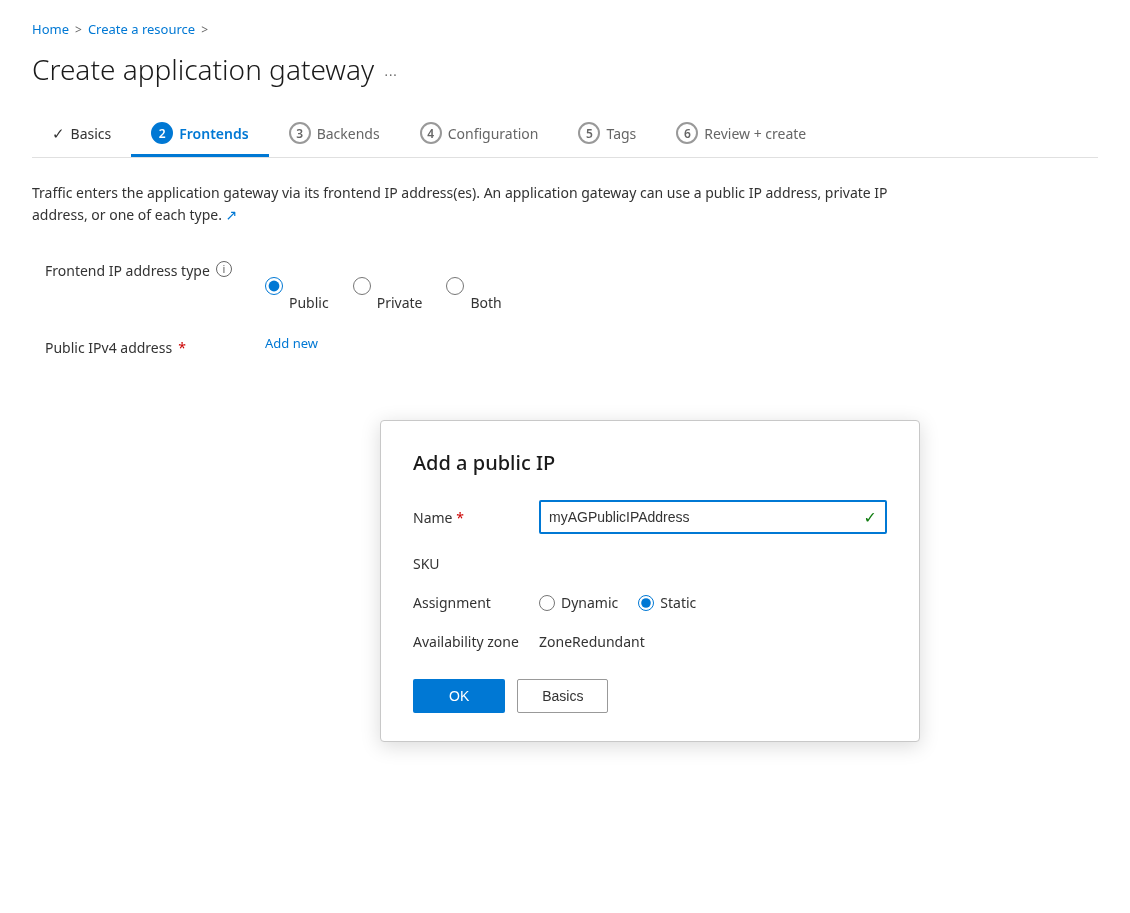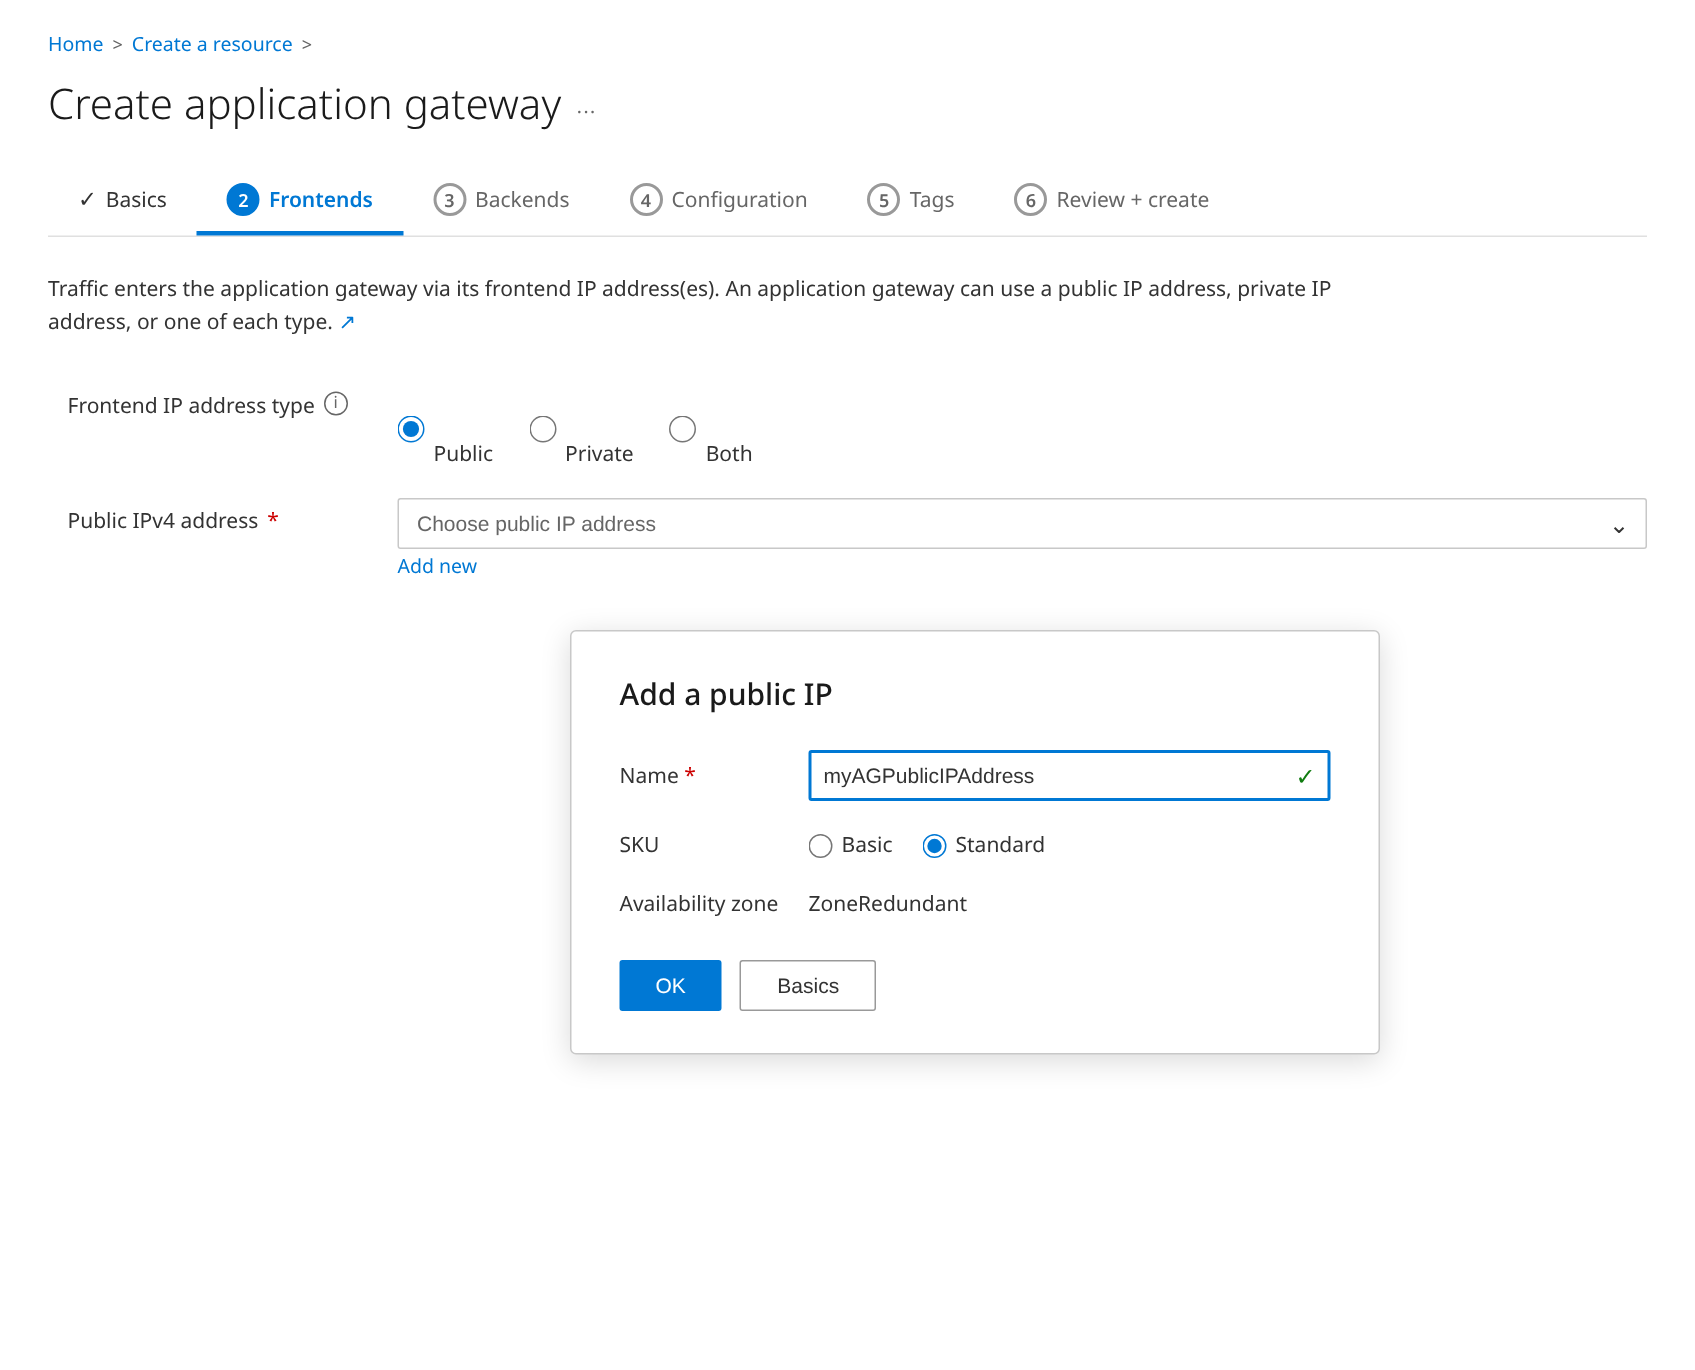"Choose public IP address" div.select-wrapper { html: <div> <select> <option>Choose public IP address</option> </select> <span>⌄</span> </div> -> none }
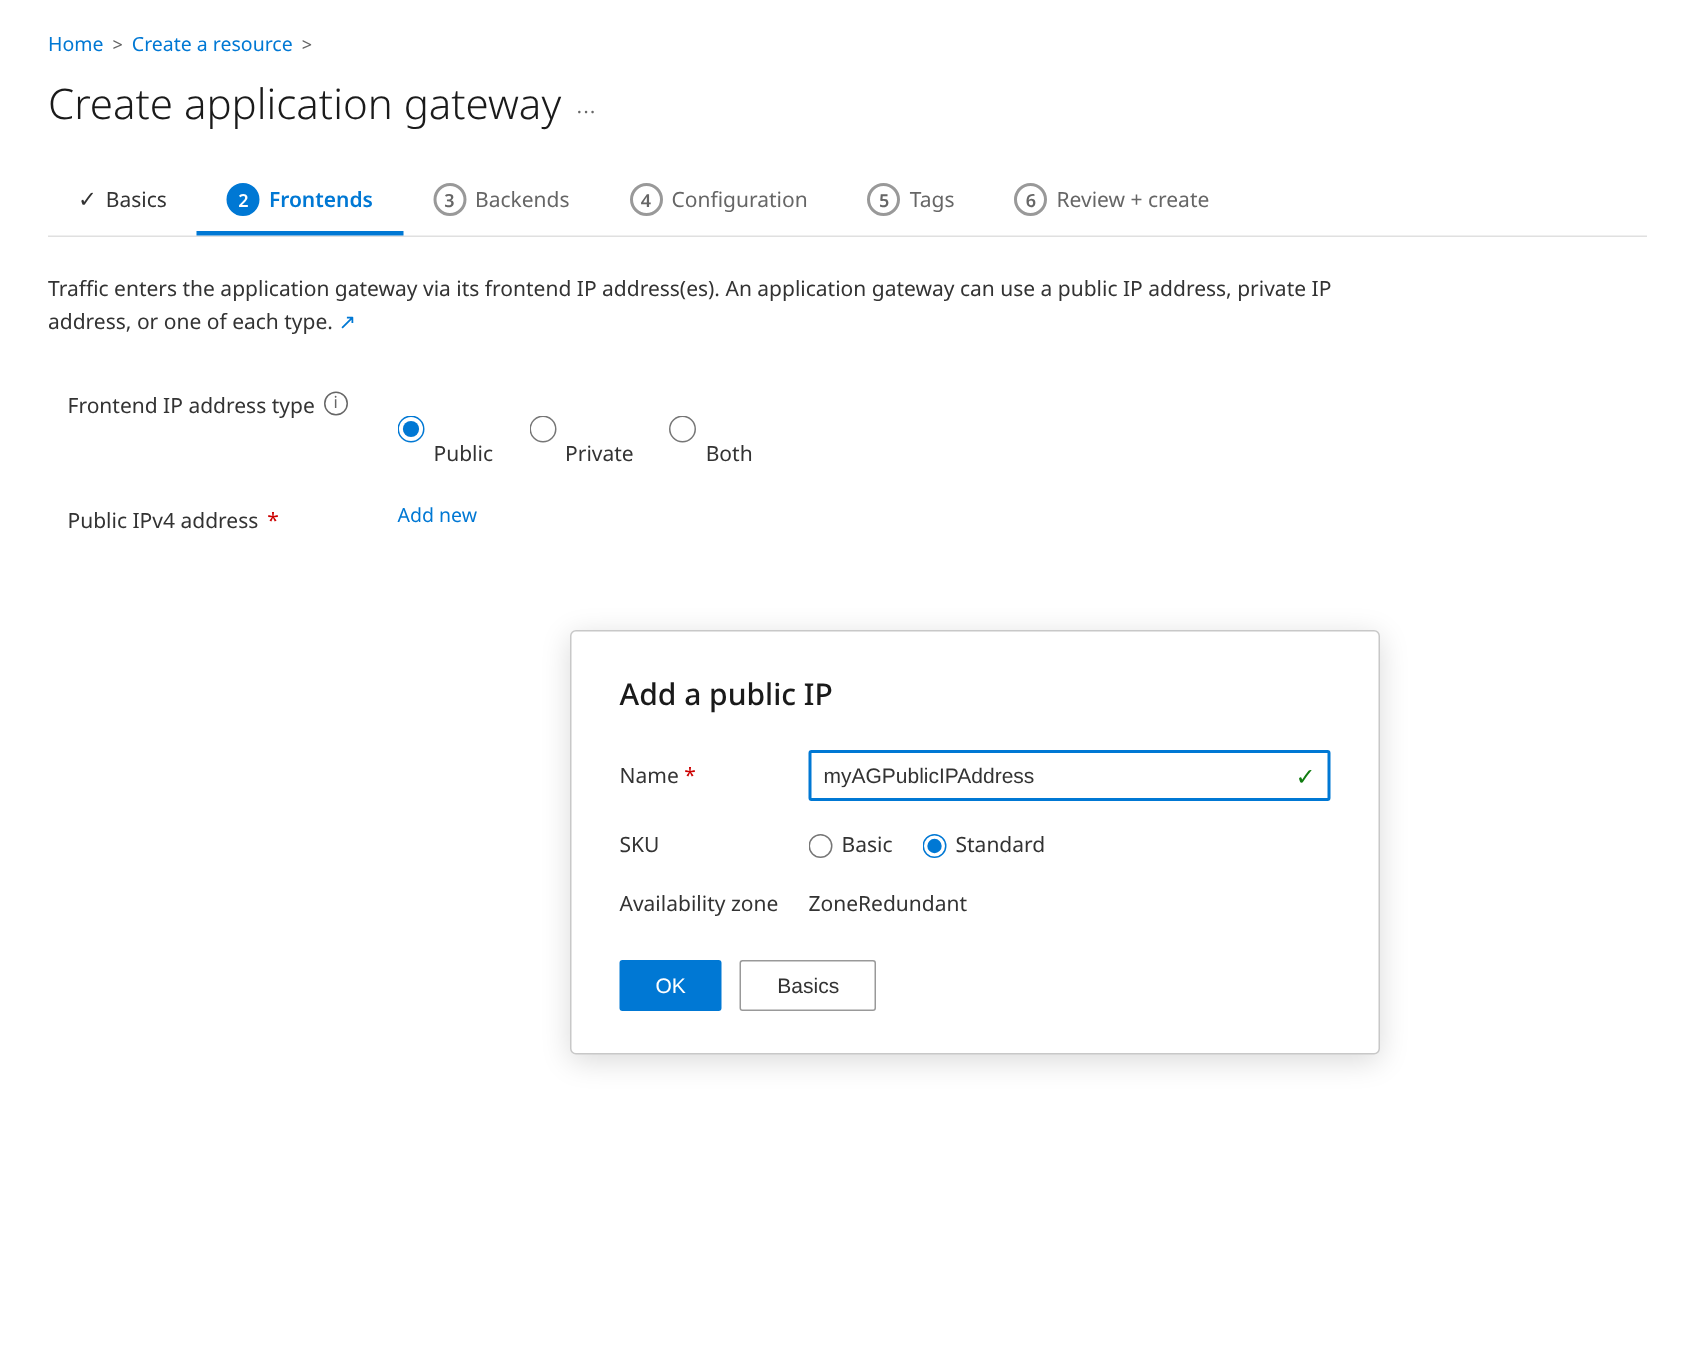"Basic" div.modal-field { html: <div> <div> <div> <input> <label>Basic</label> </div> <div> <input> <label>Standard</label> </div> </div> </div> -> none }
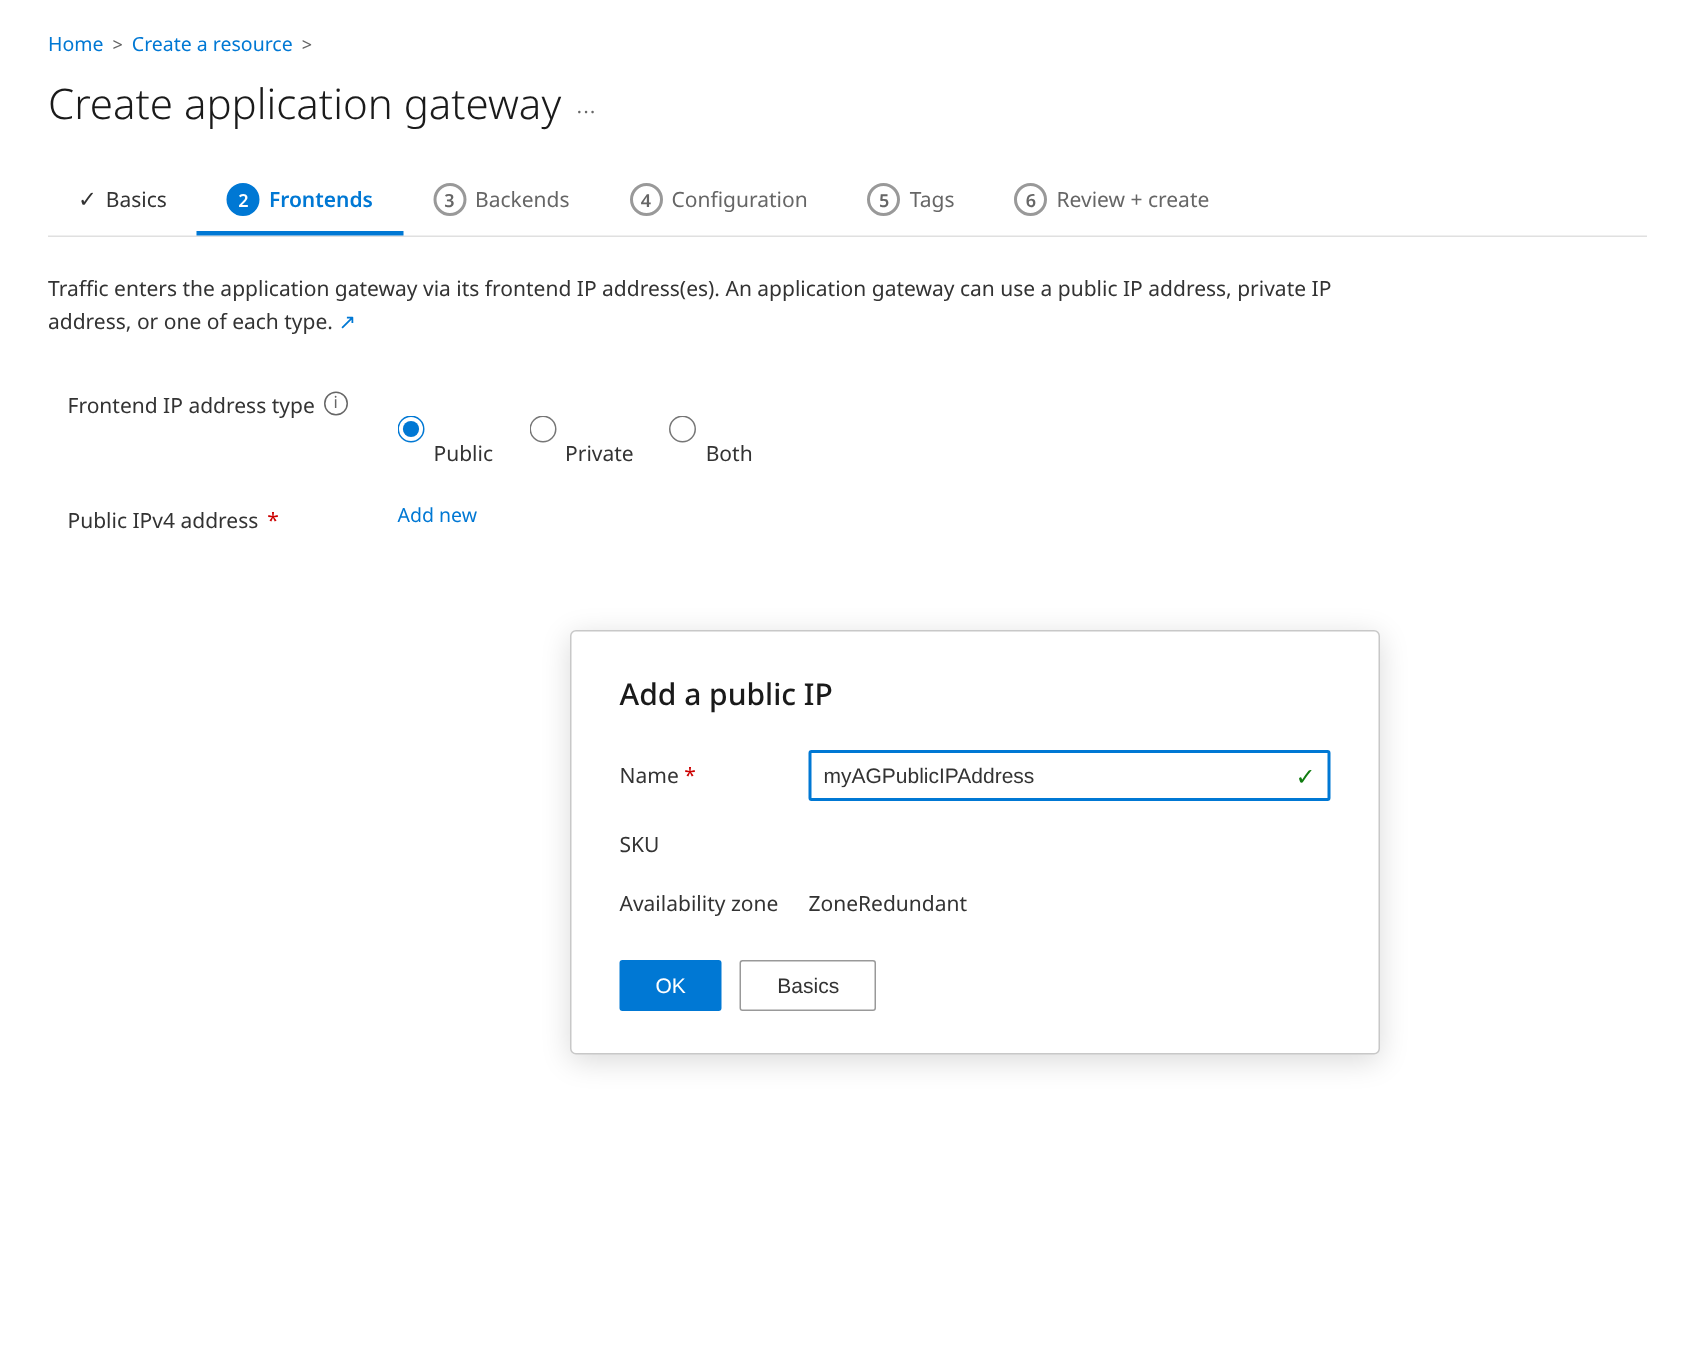"Assignment" div.modal-row { html: none -> <div> <div> <span>Assignment</span> </div> <div> <div> <div> <input> <label>Dynamic</label> </div> <div> <input> <label>Static</label> </div> </div> </div> </div> }
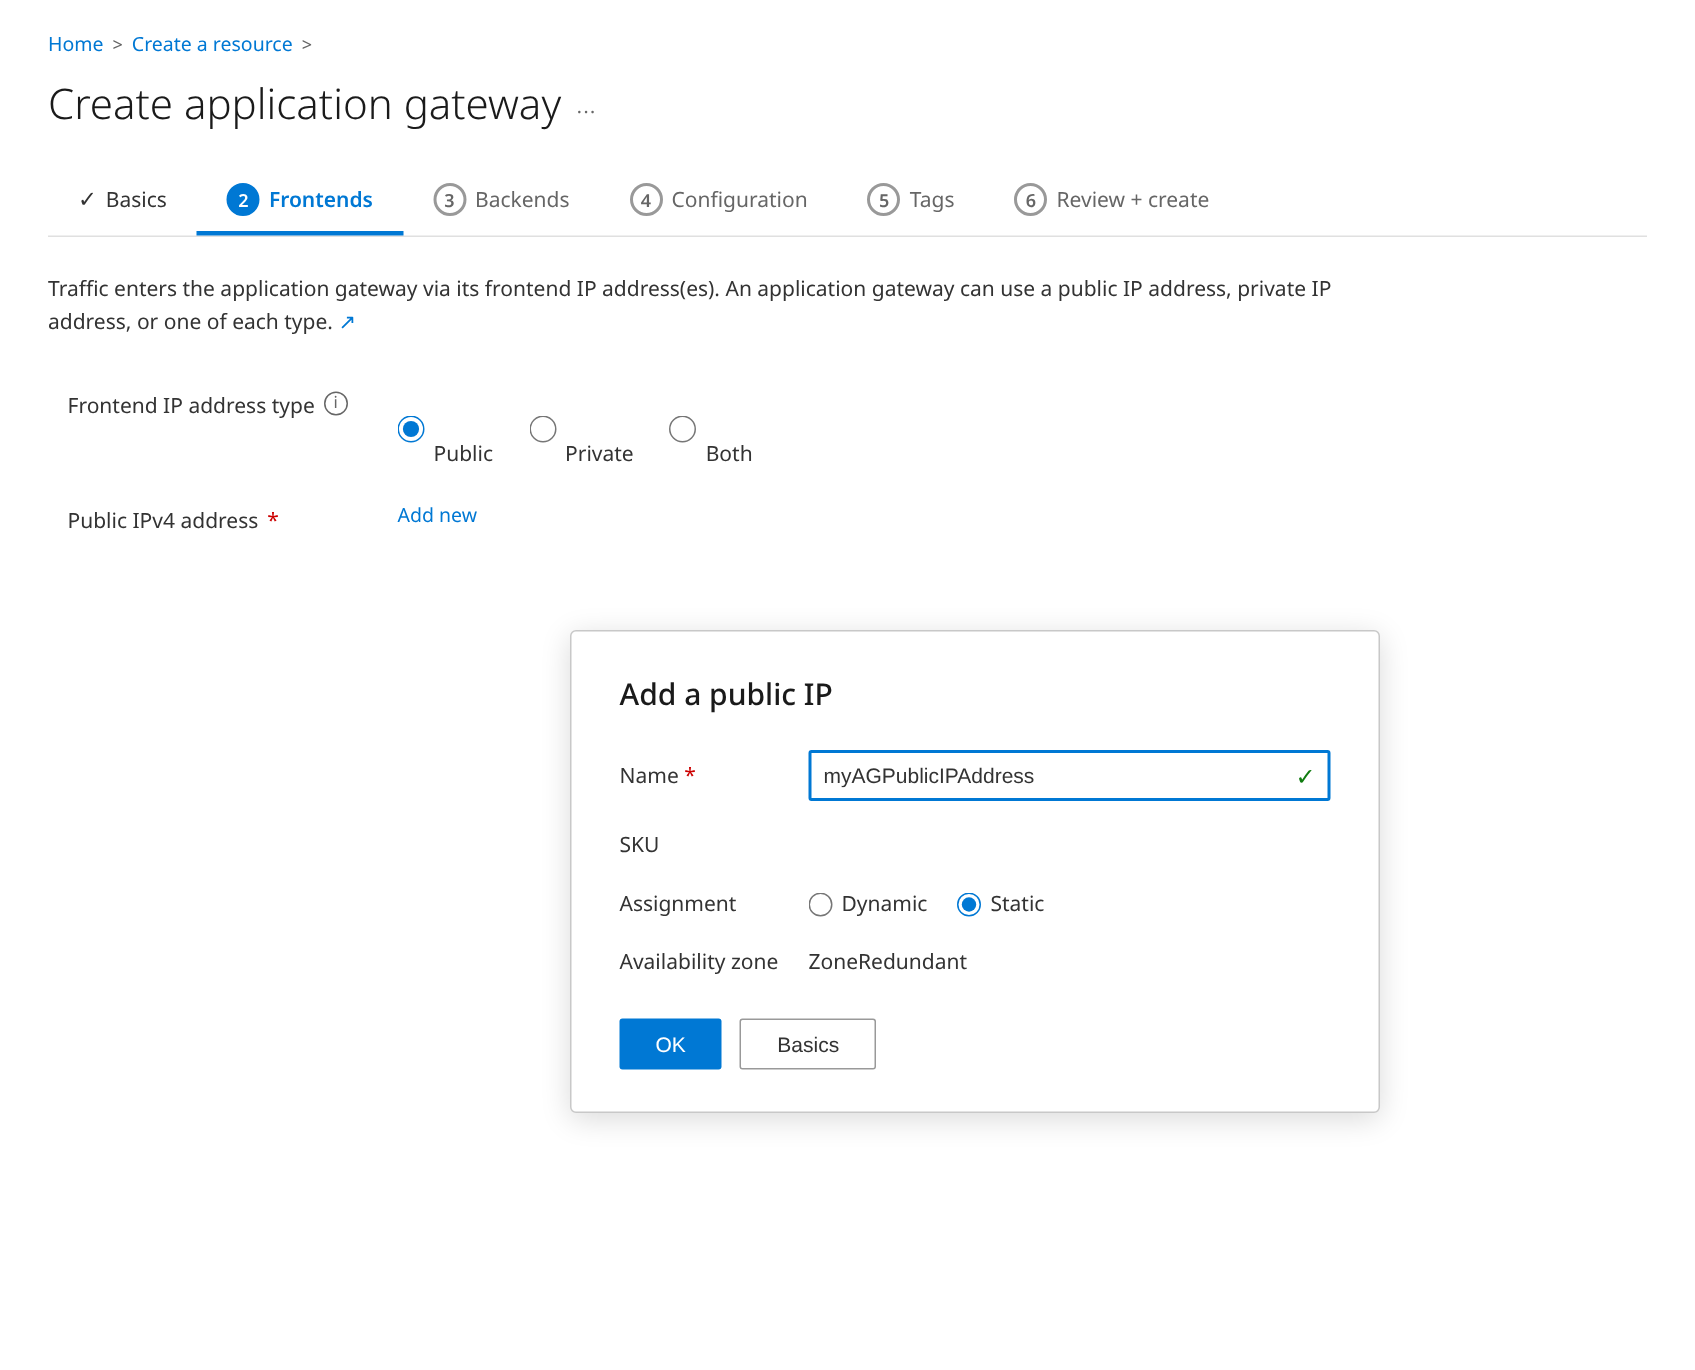"OK" .btn-ok { padding: 8px 24px -> 8px 36px }
